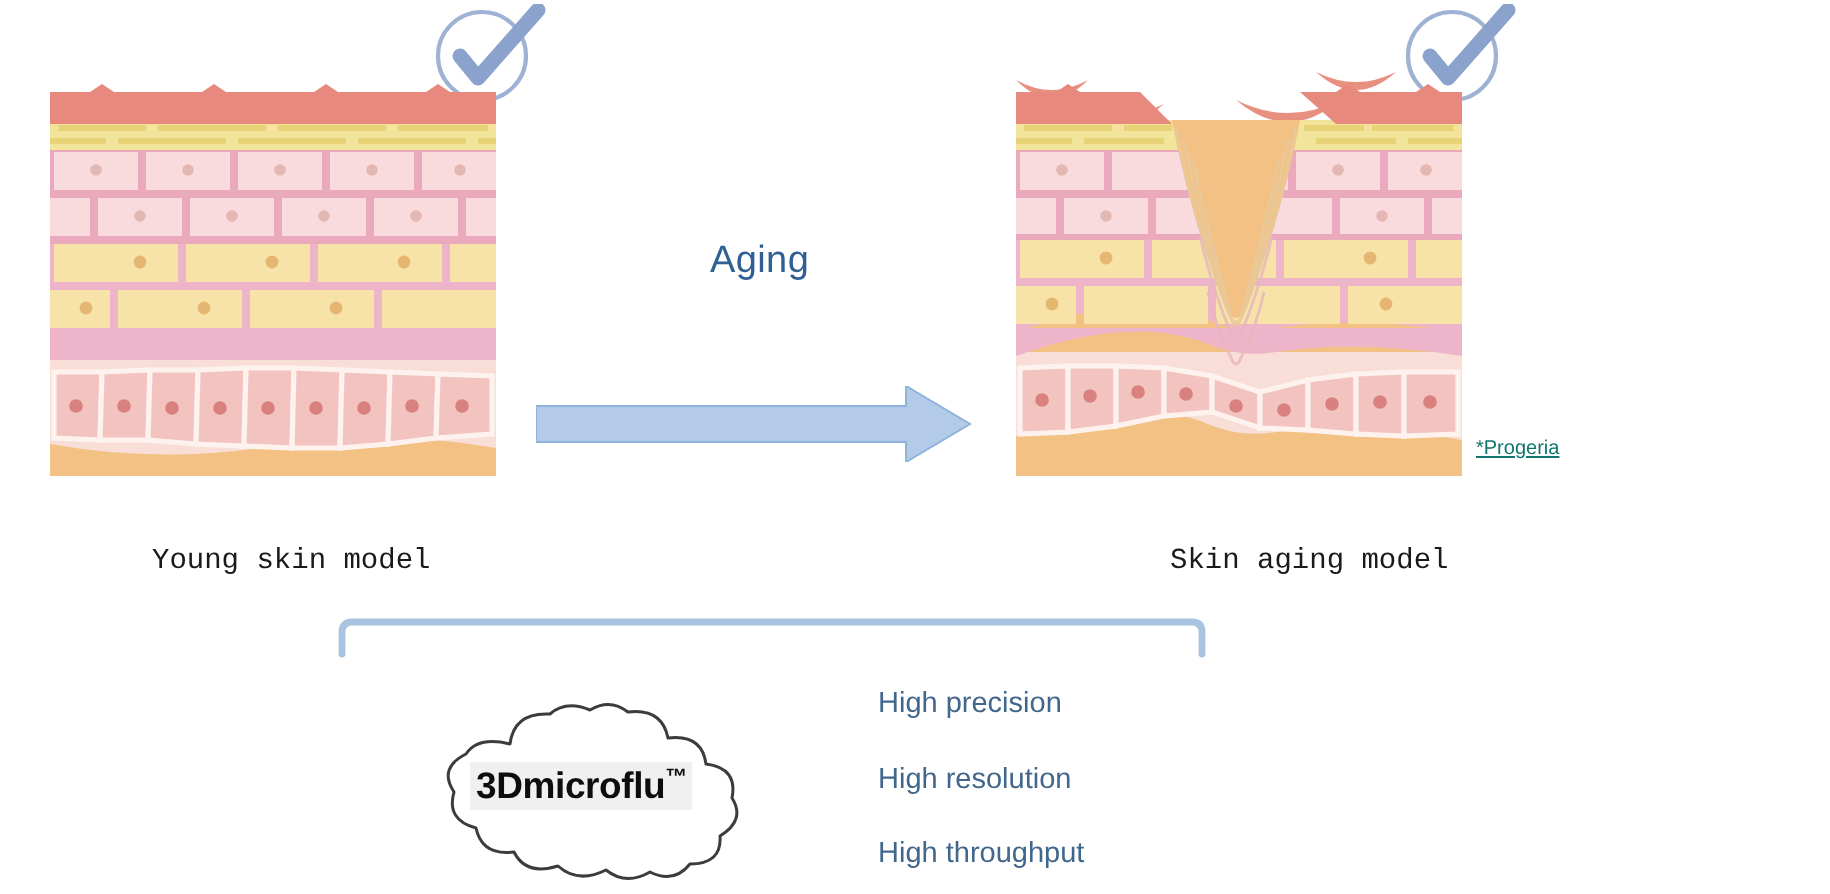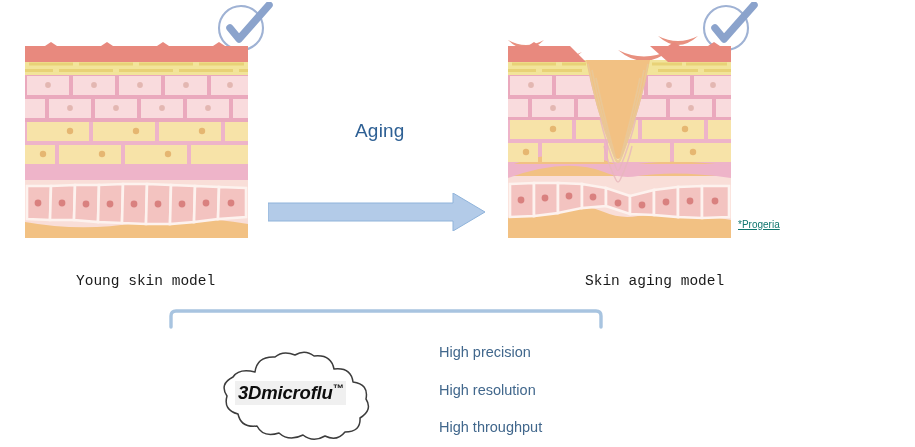"3Dmicroflu™" .cloud-label { font-style: italic -> none }
